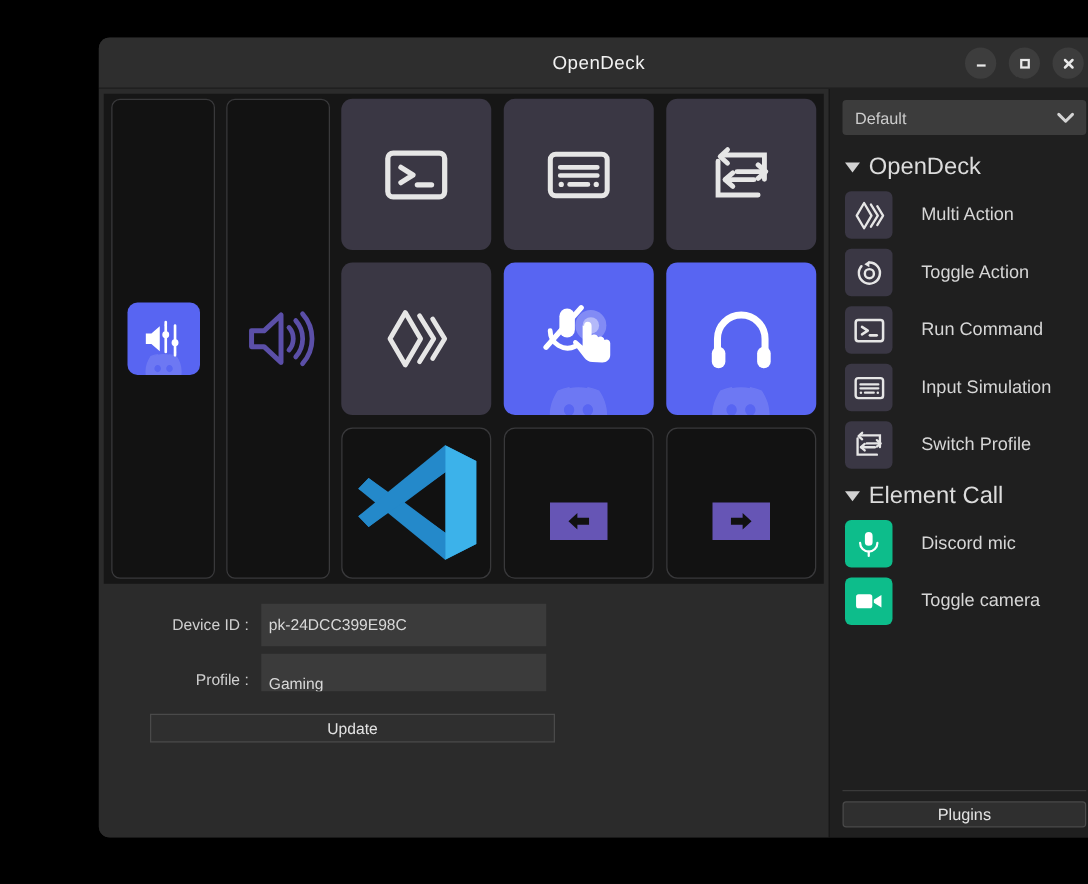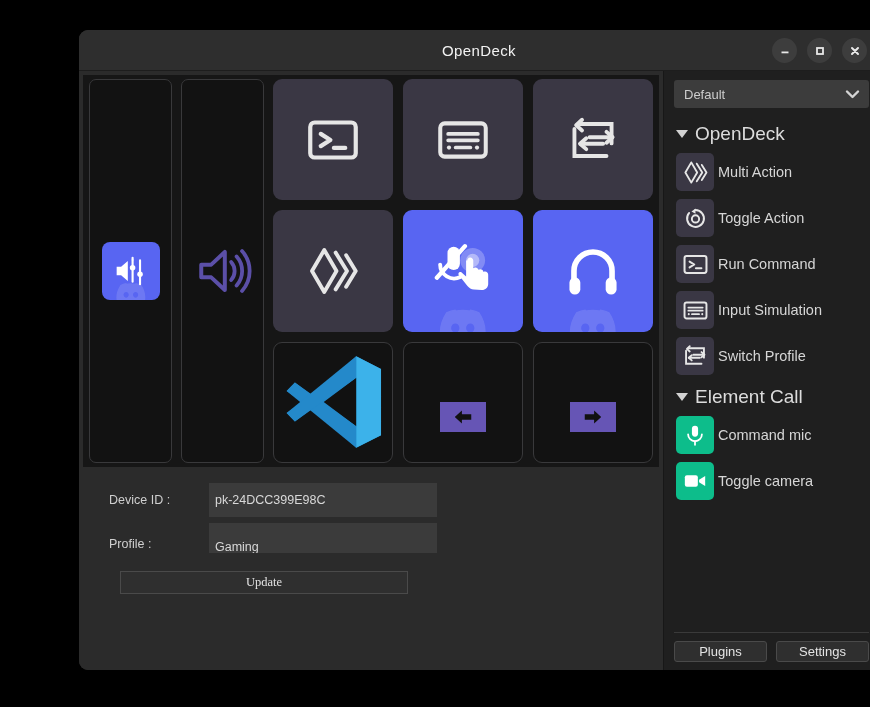"Multi Action" .action { gap: 4px -> 23px }
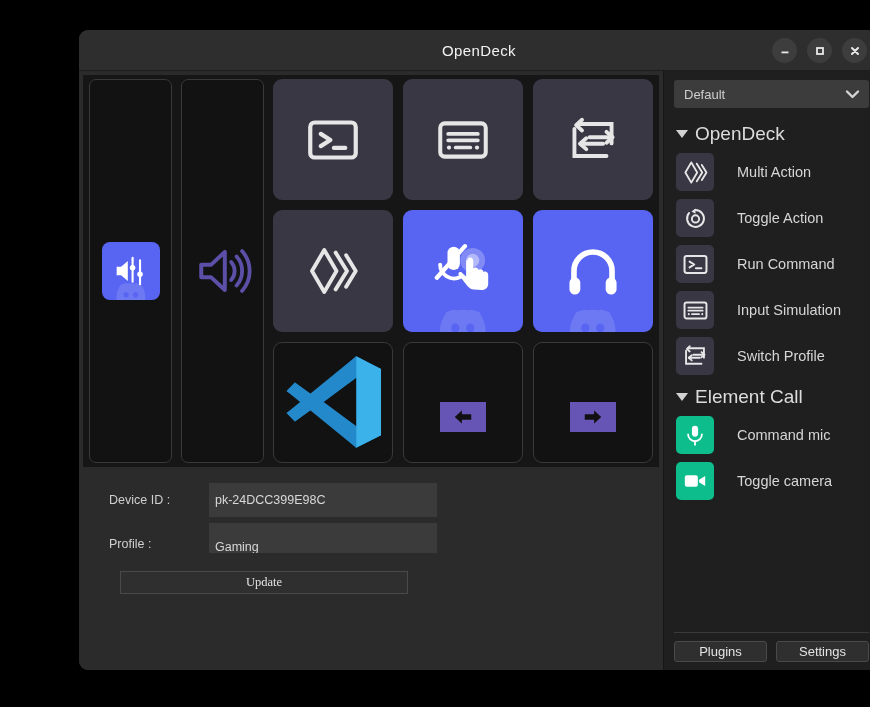"Command mic" span.action-label { text: Command -> Discord }
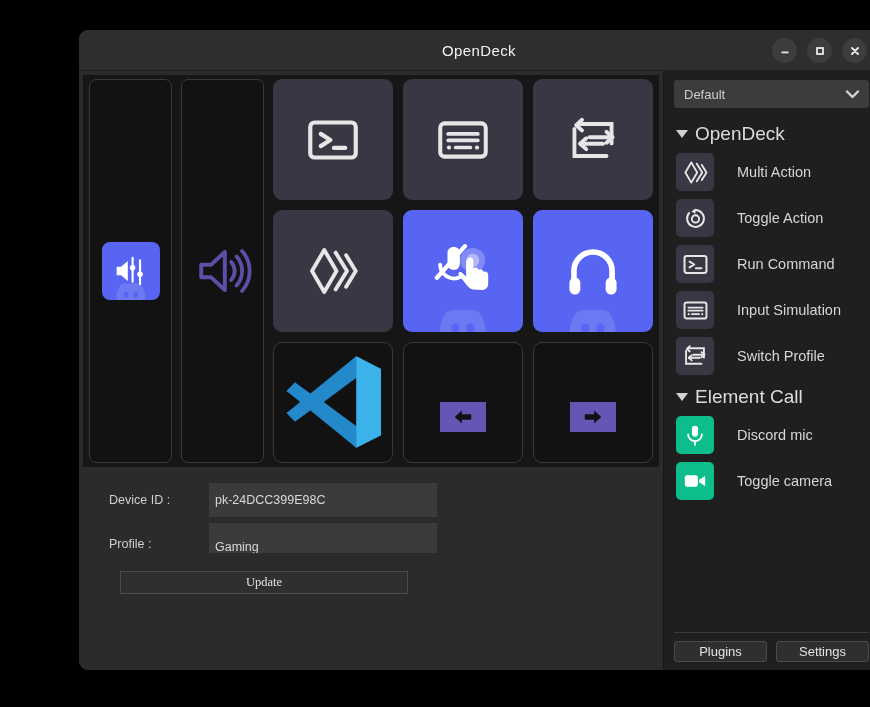"Device ID :" .flabel { text-align: none -> right }
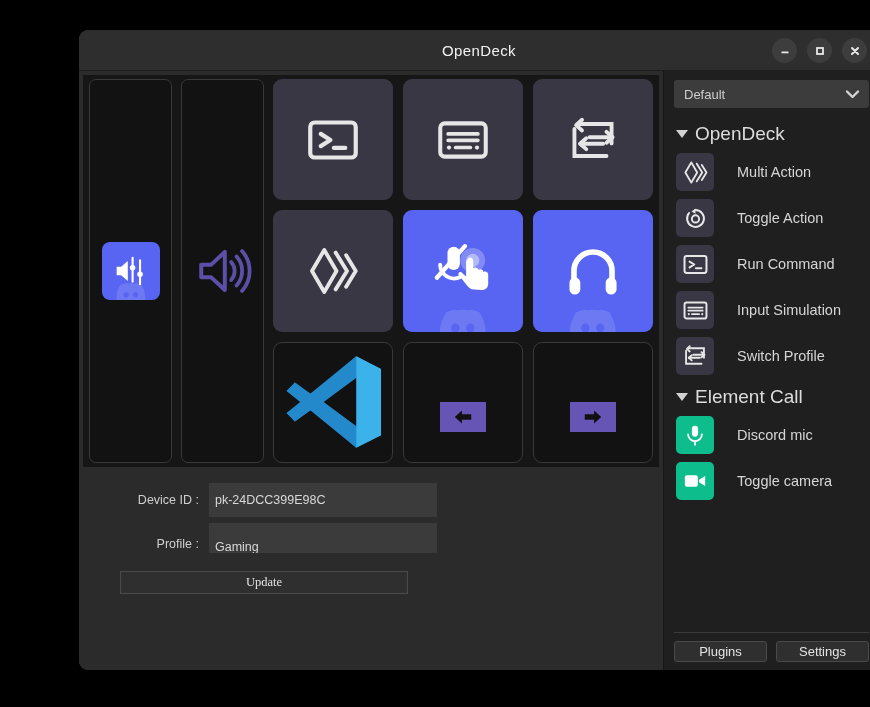"Update" #update { font-family: Liberation Serif, serif -> Liberation Sans, sans-serif; width: 288px -> 324px }
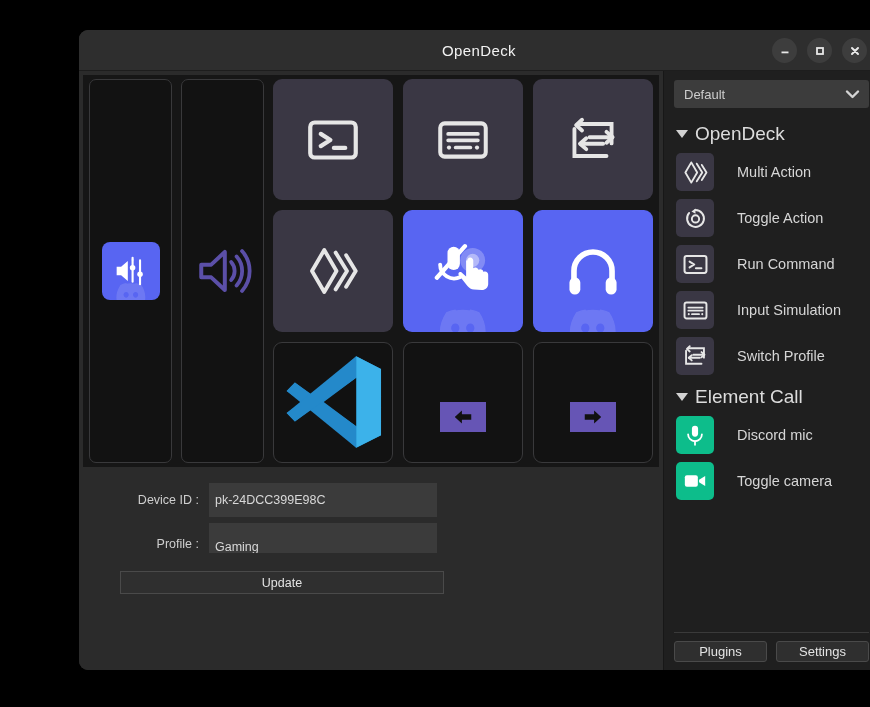"Settings" button.foot-btn { html: <button>Settings</button> -> none }
